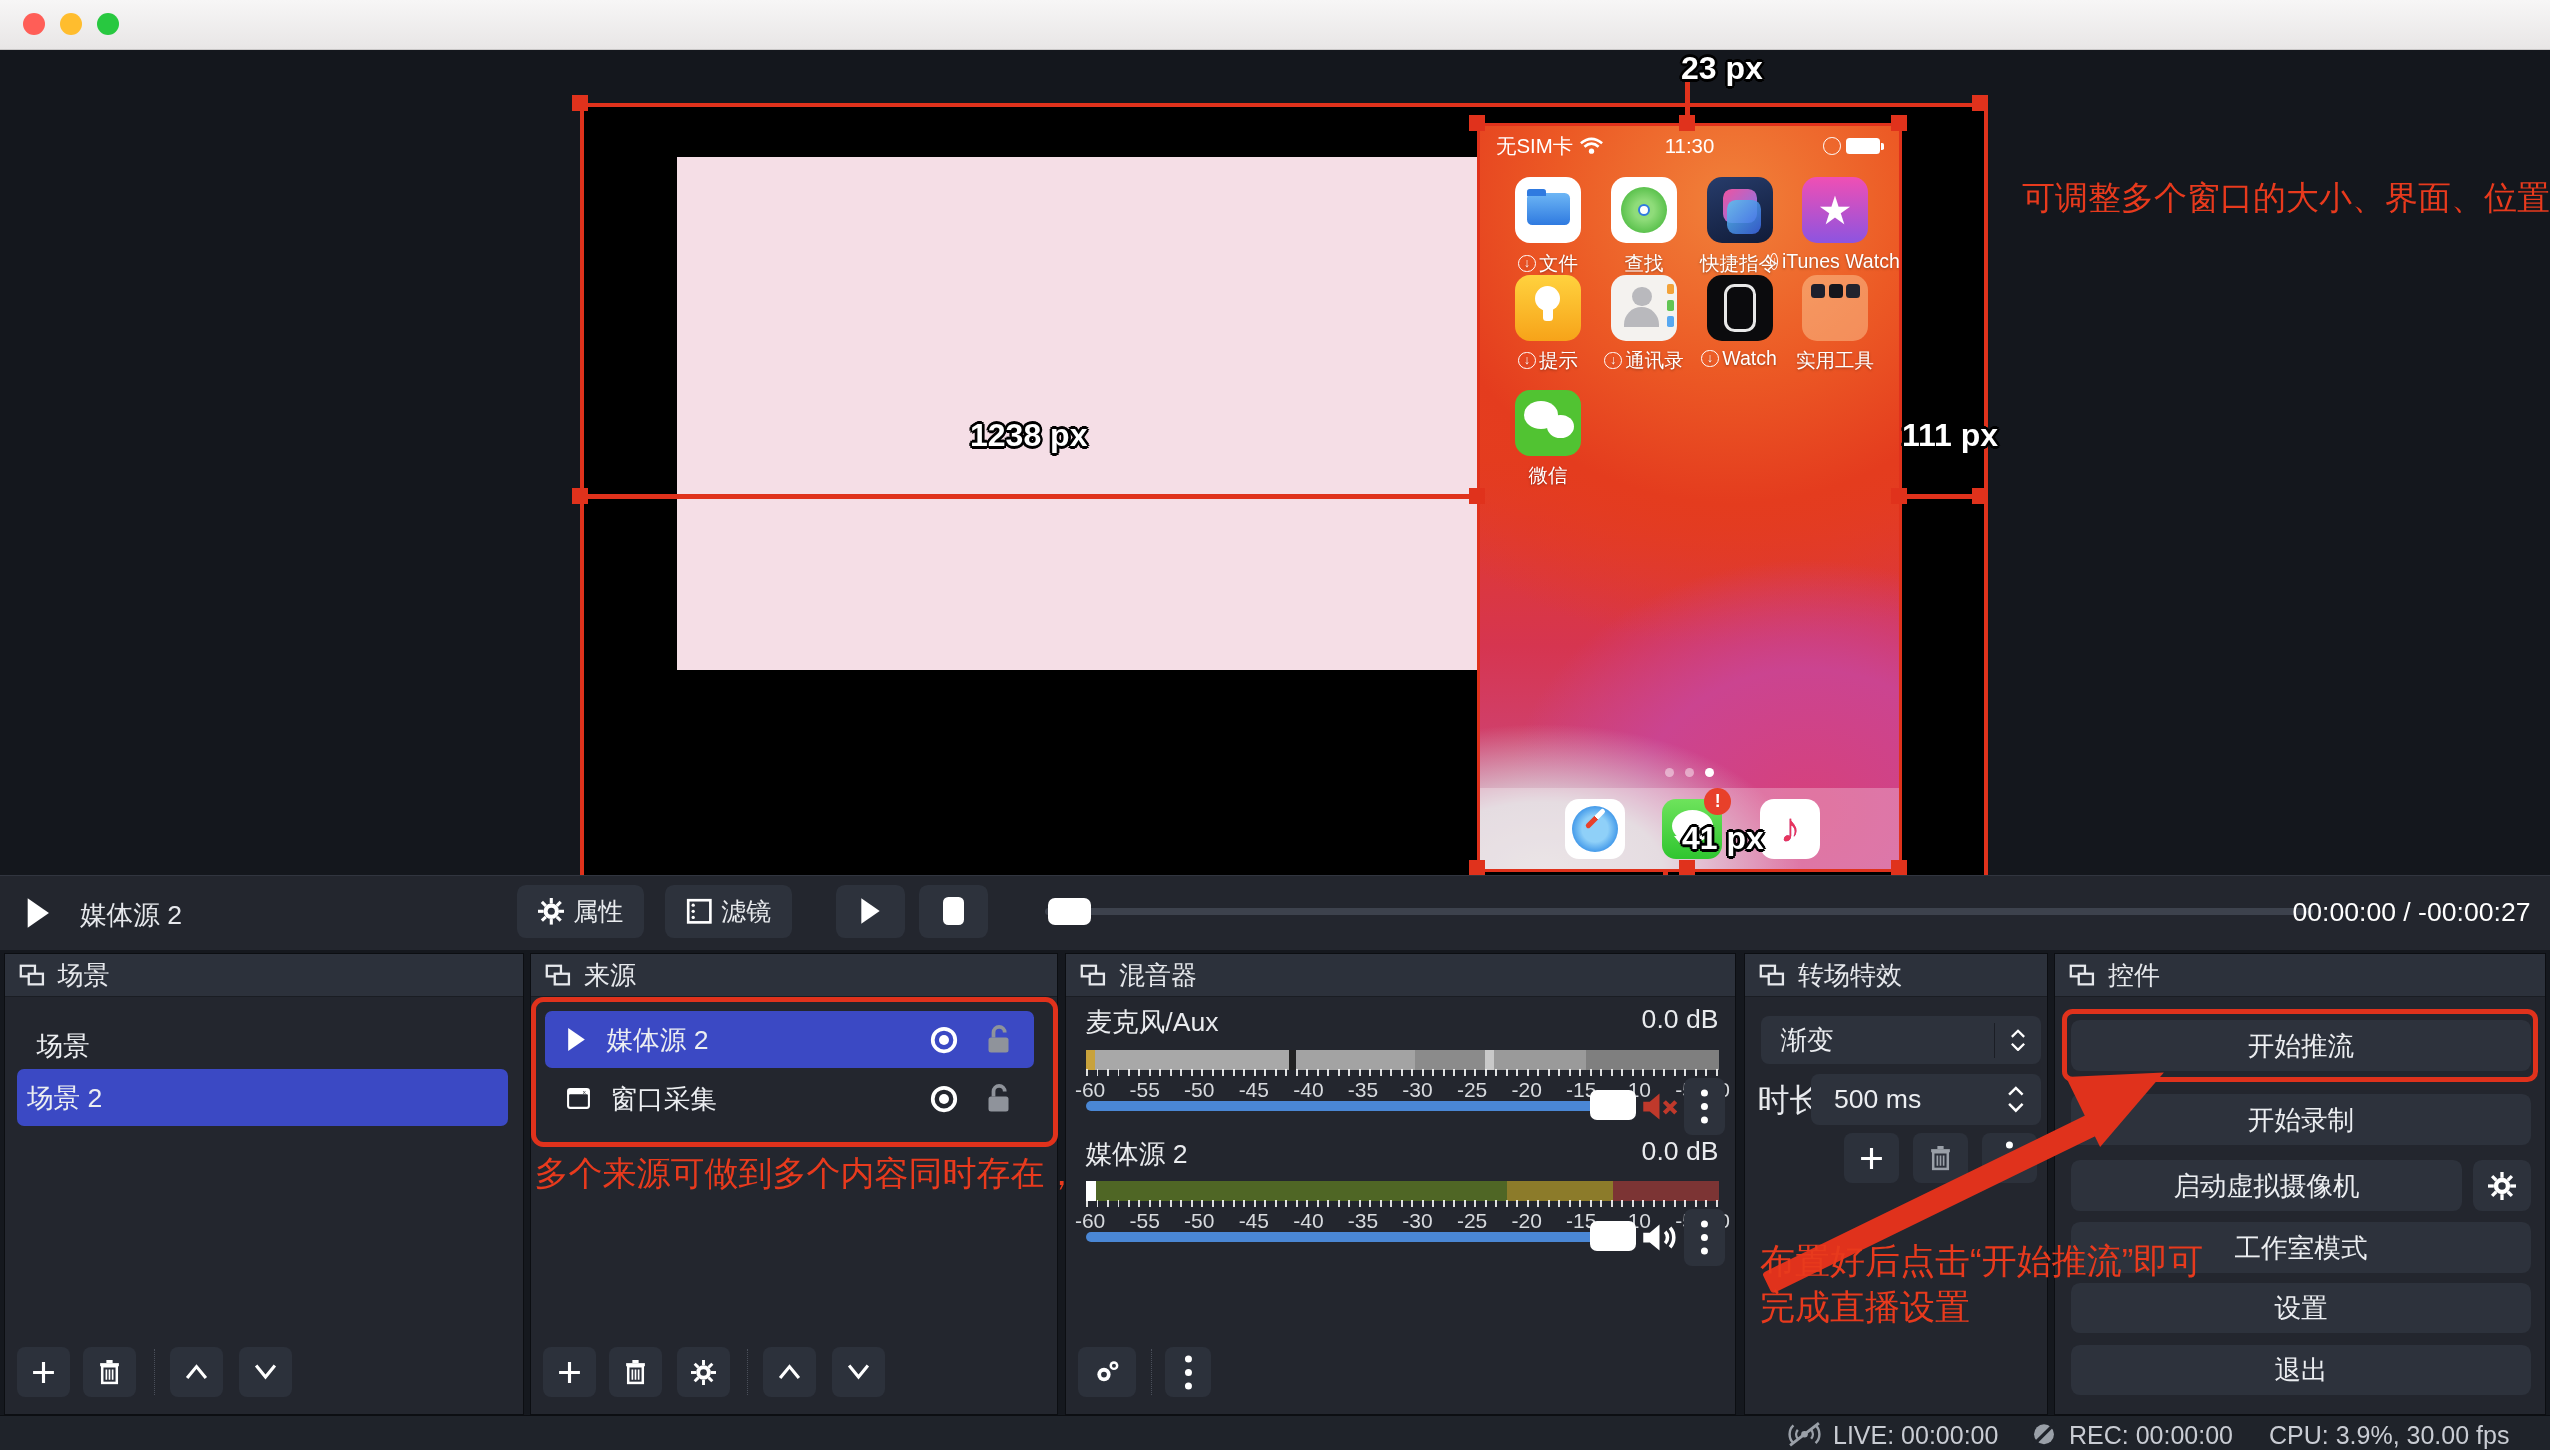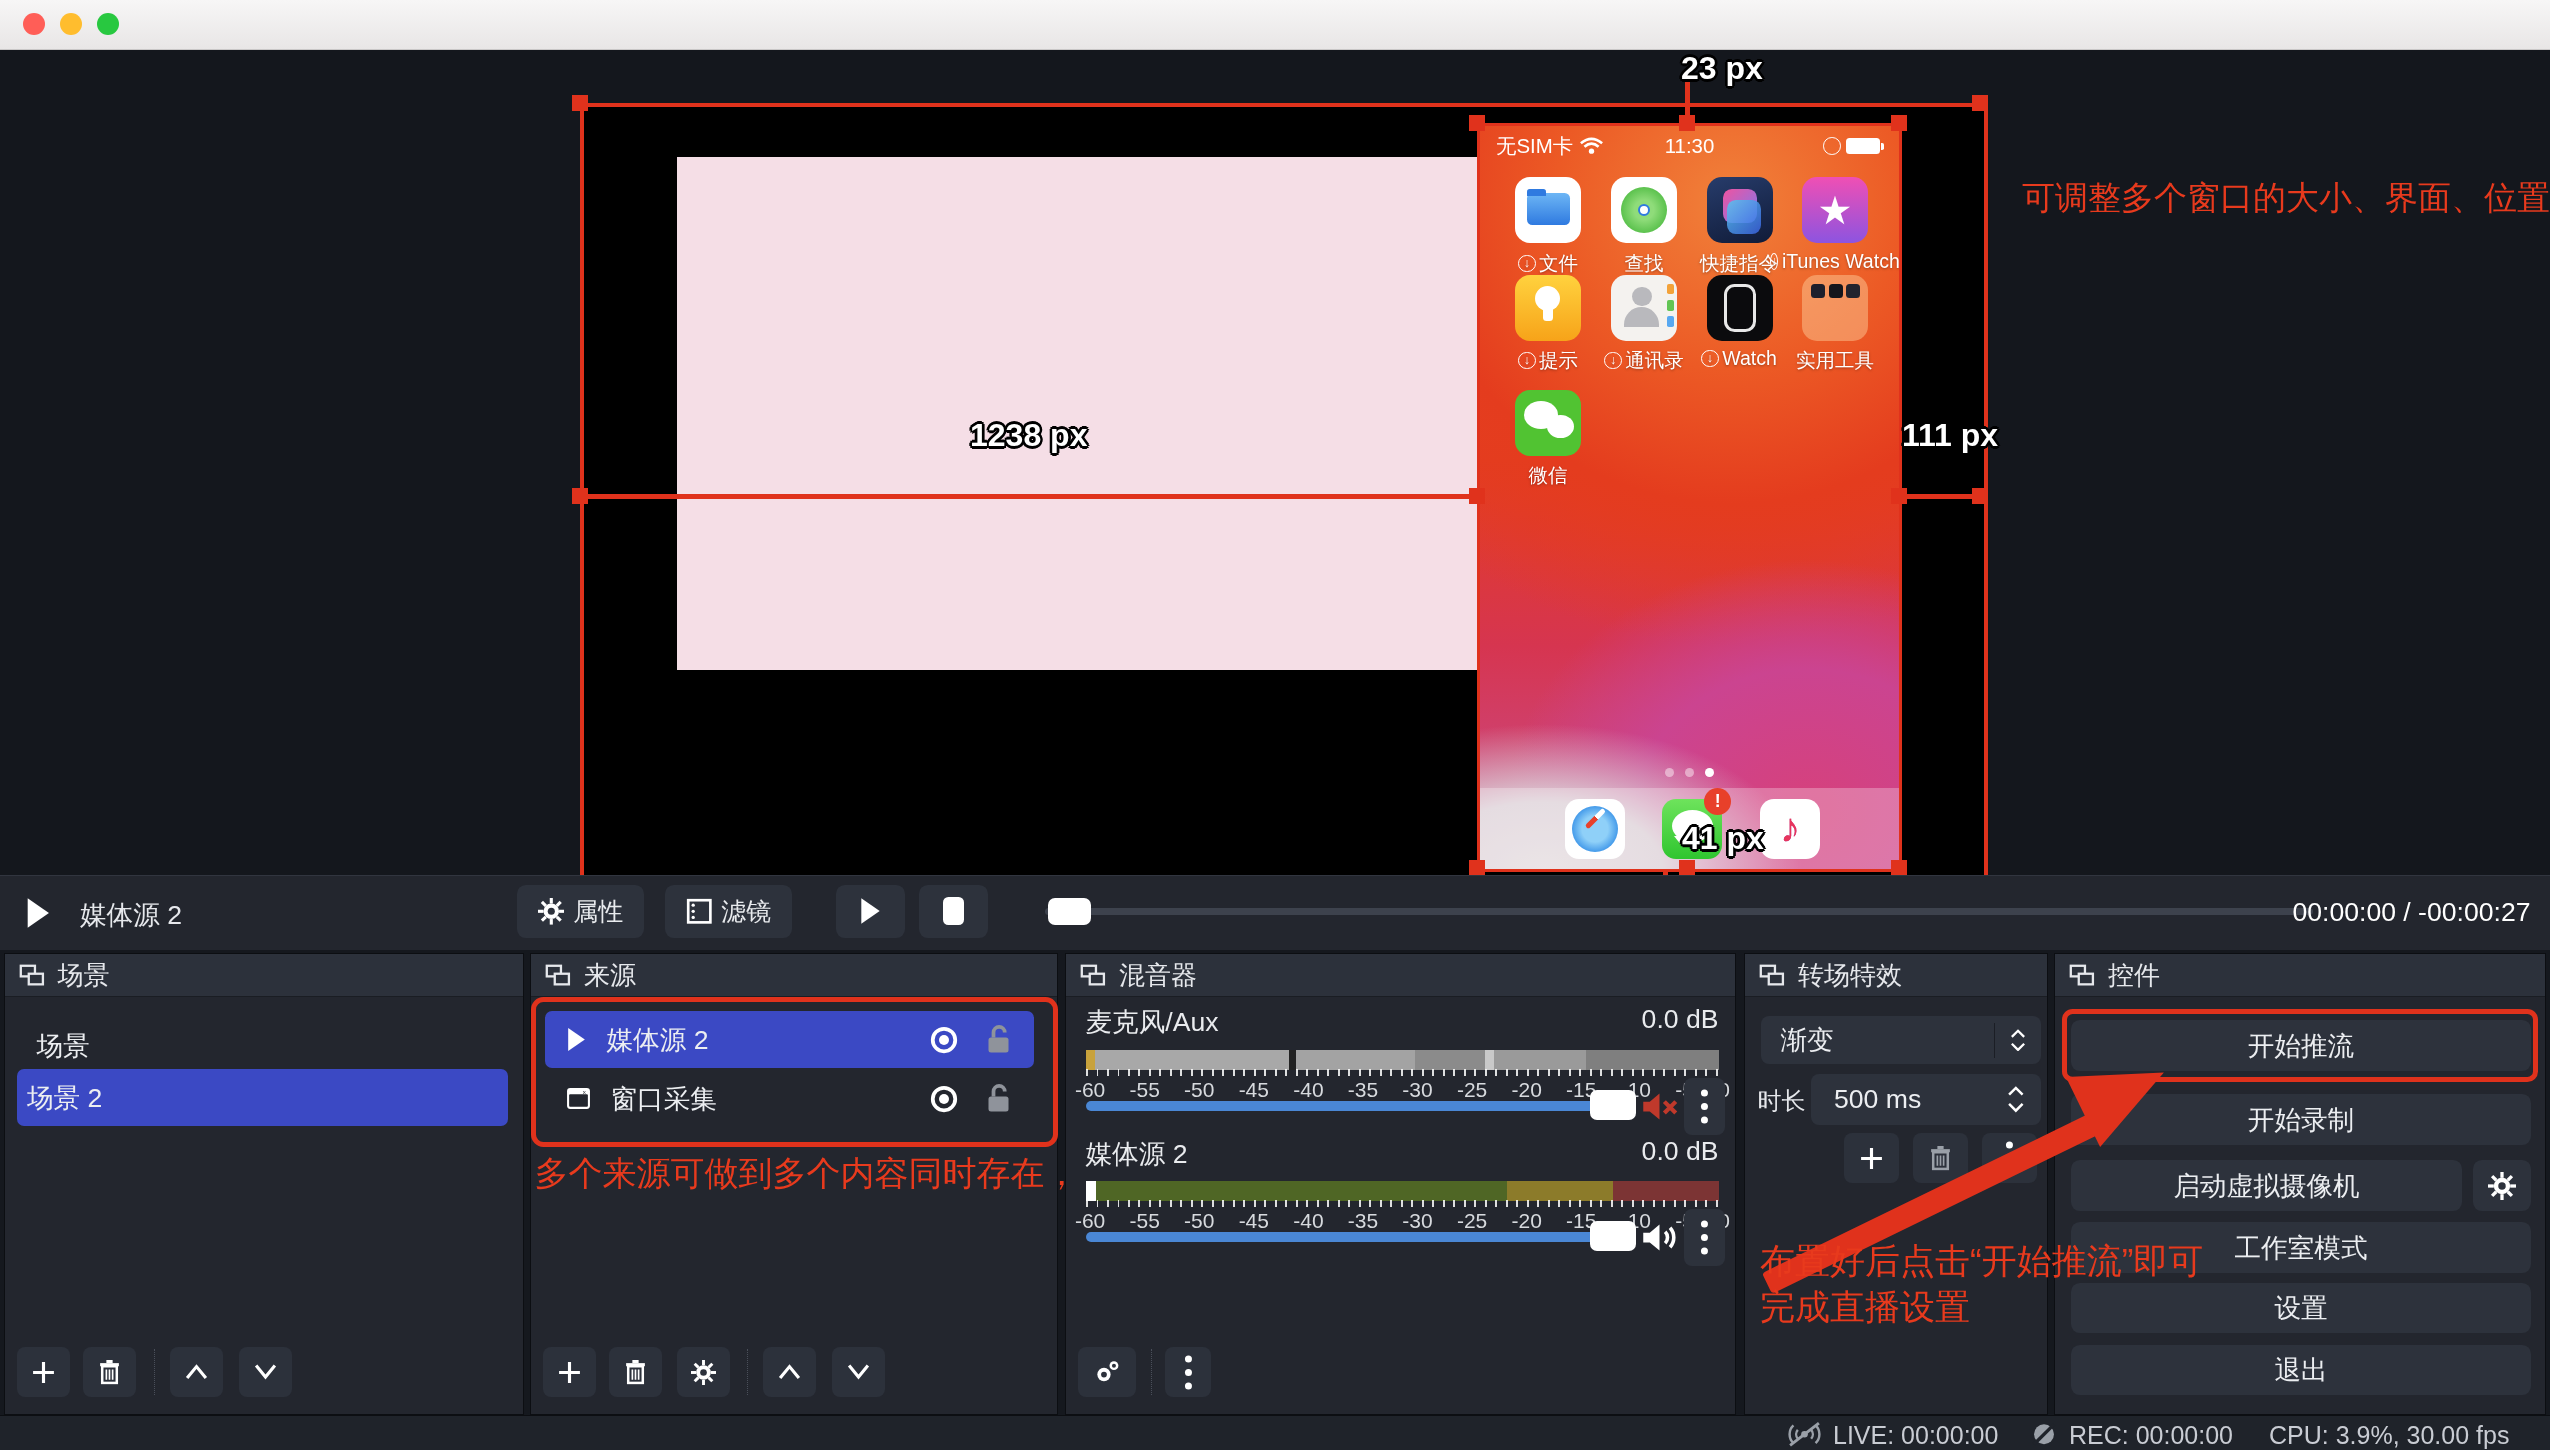"时长" span.abs { font-size: 24px -> 32px; top: 131px -> 125px }
